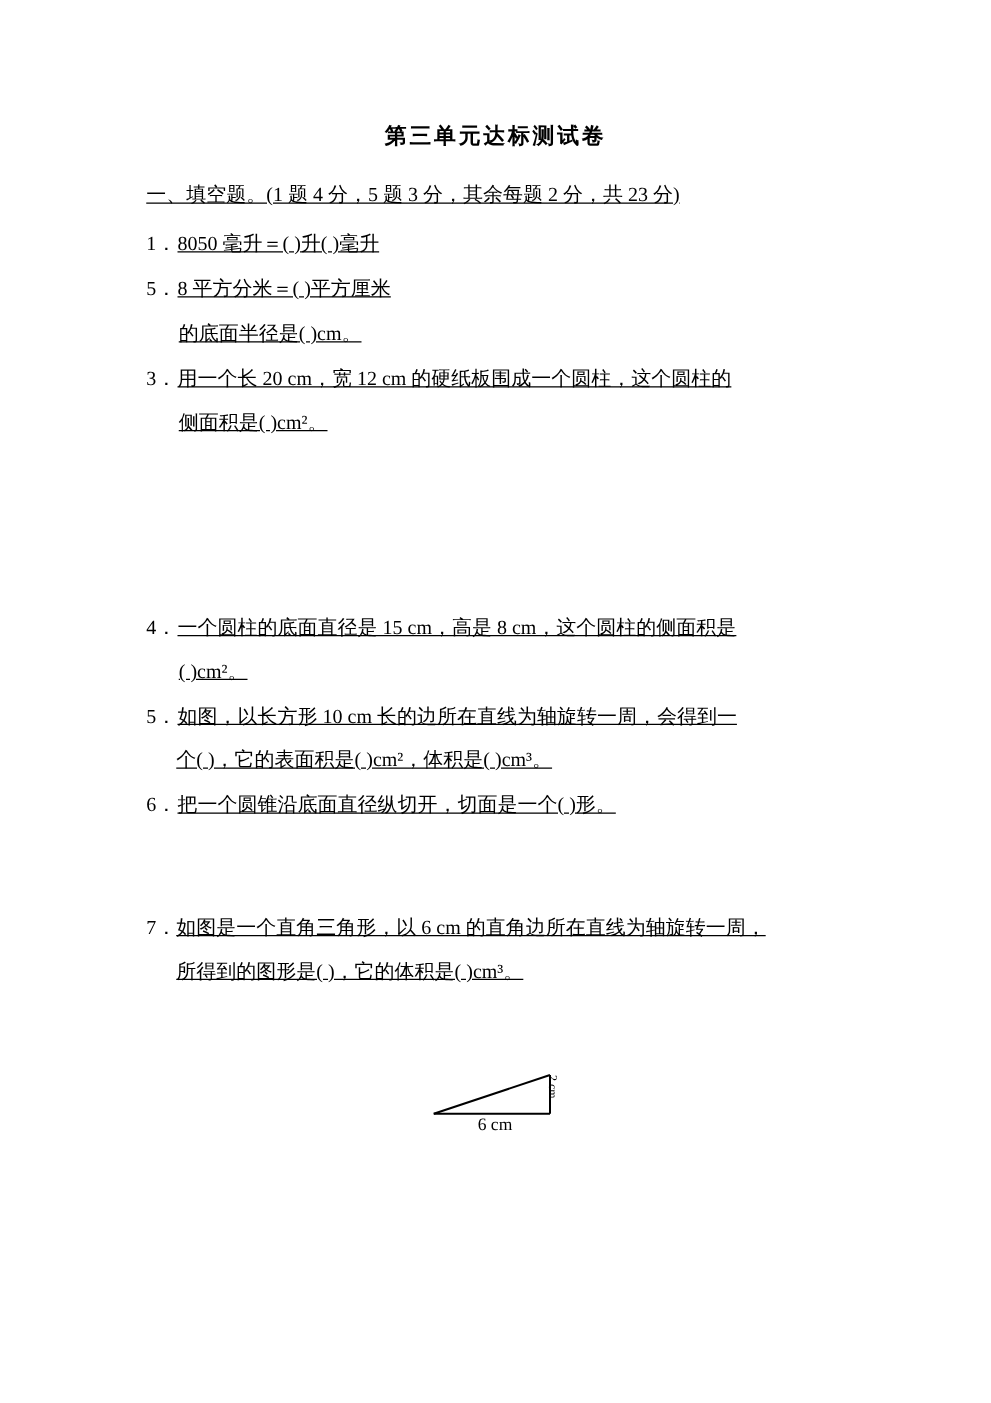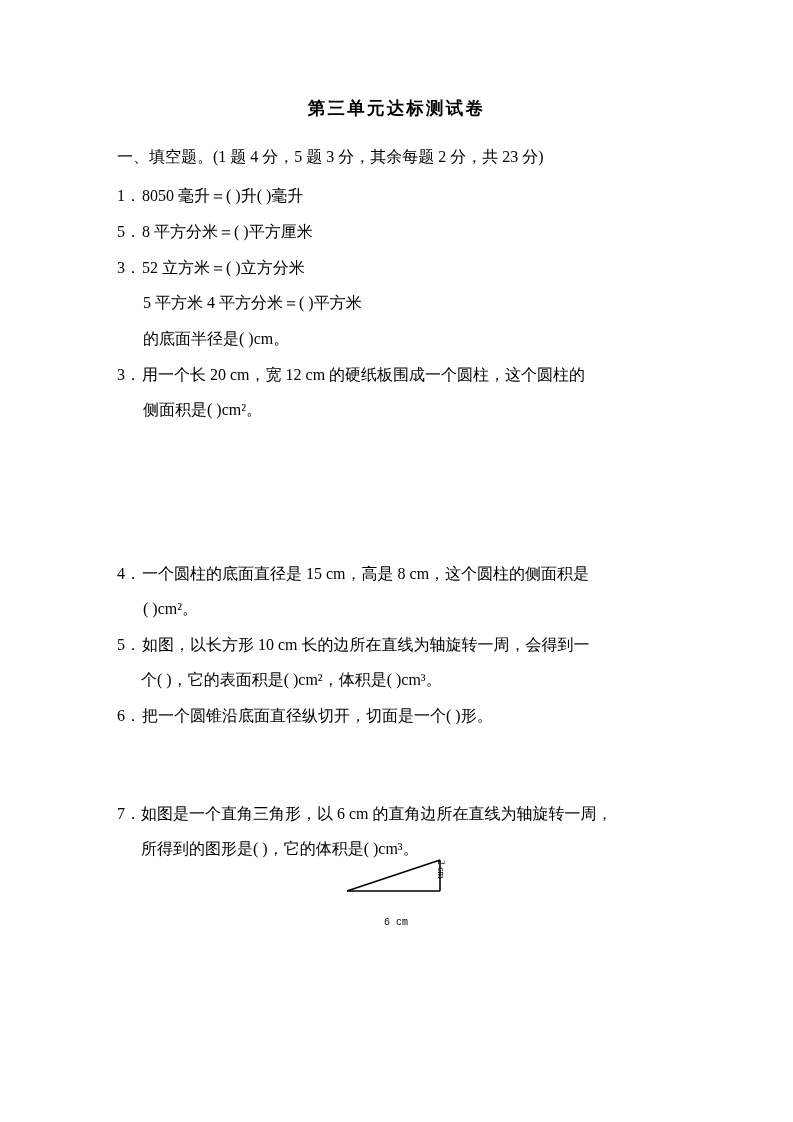"一、填空题。(1 题 4 分，5 题" .content { text-decoration: none -> underline }
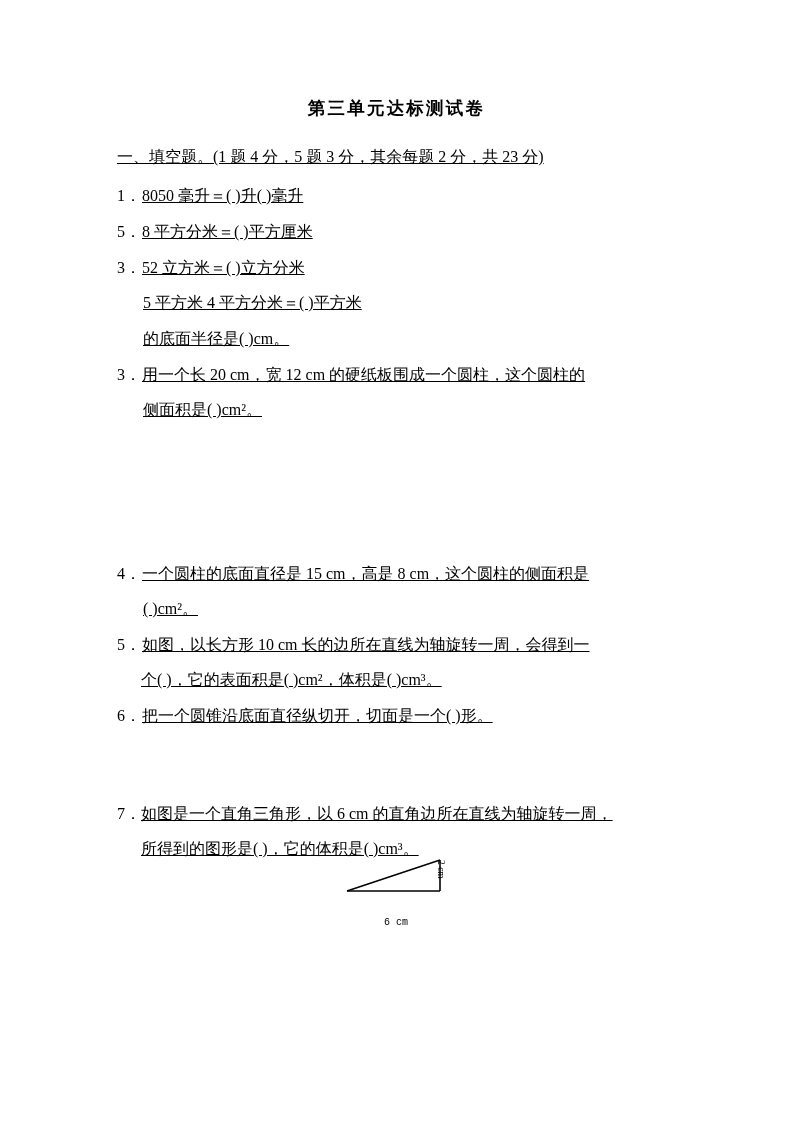"3．52 立方米＝( )立方分米" div.q { html: <div> <span> <span>3．</span><span>52 立方米＝( )立方分米</span> </span> <span> <span>5 平方米 4 平方分米＝( )平方米</span> </span> </div> -> none }
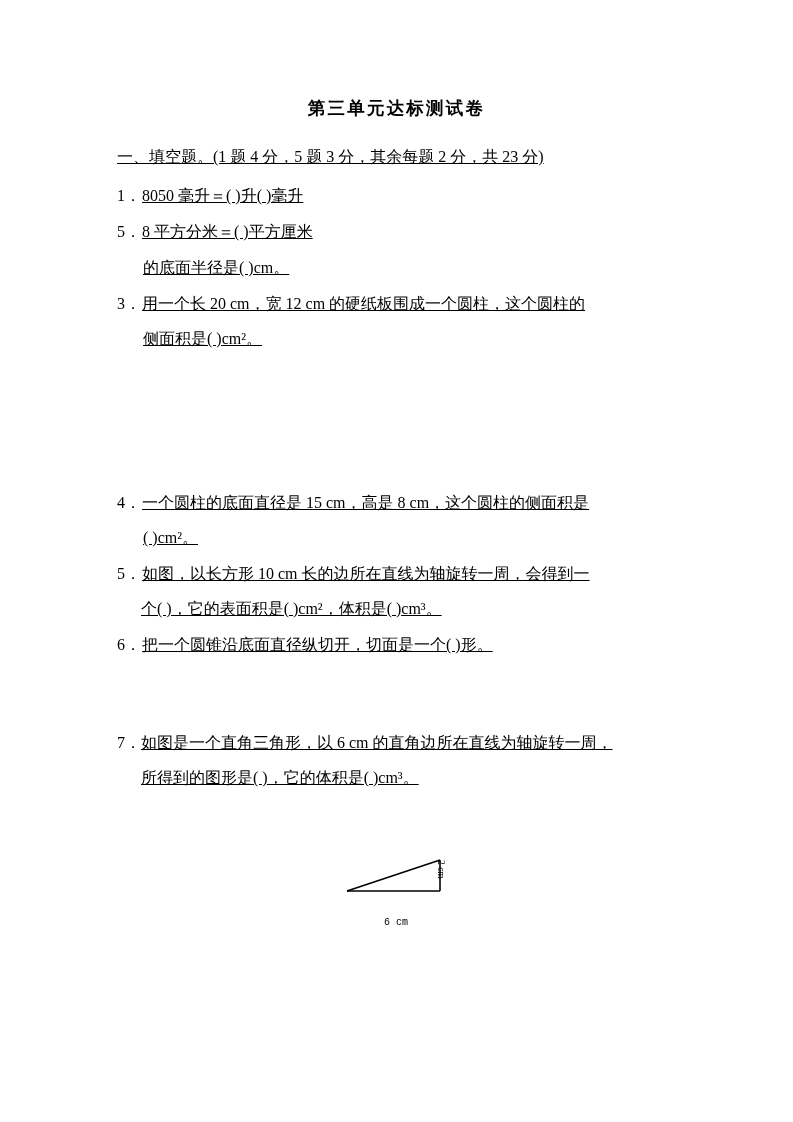"6 cm" .tri-label-bottom { font-family: Liberation Mono, monospace -> Liberation Serif, serif; font-size: 10px -> 14px; margin-top: 24px -> none }
